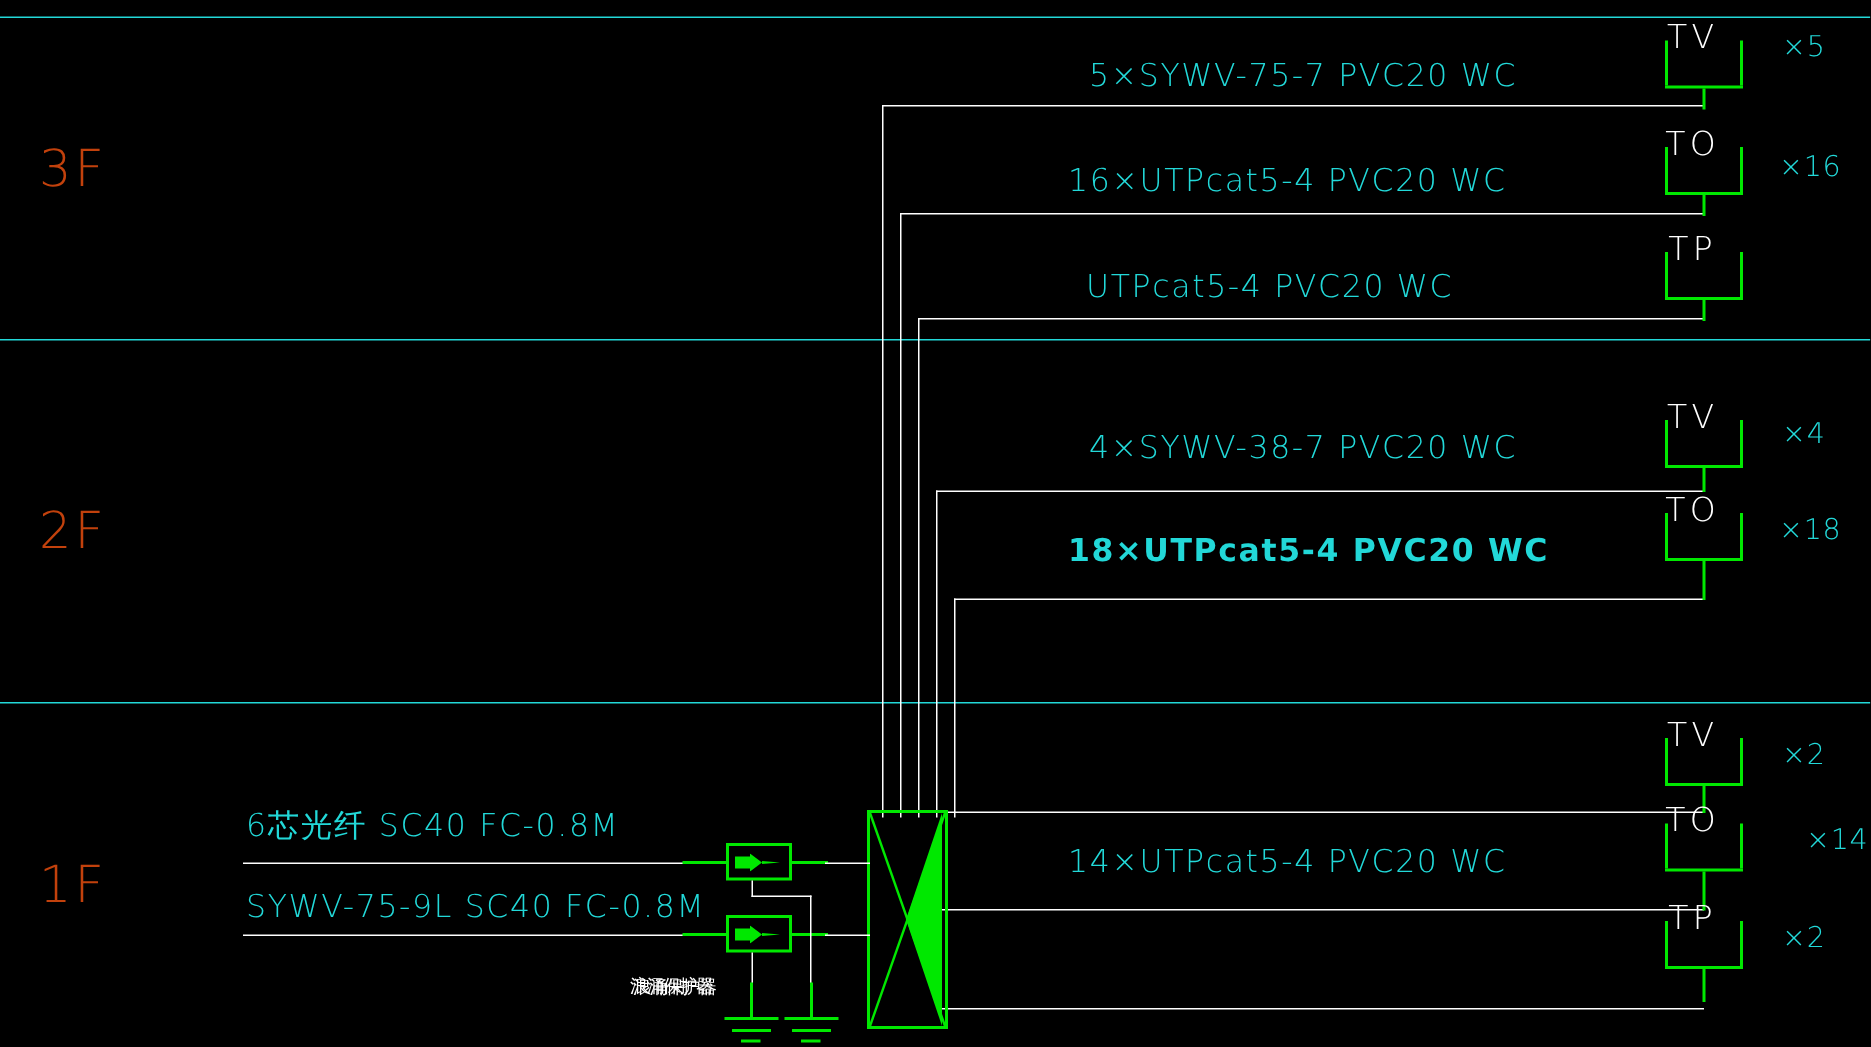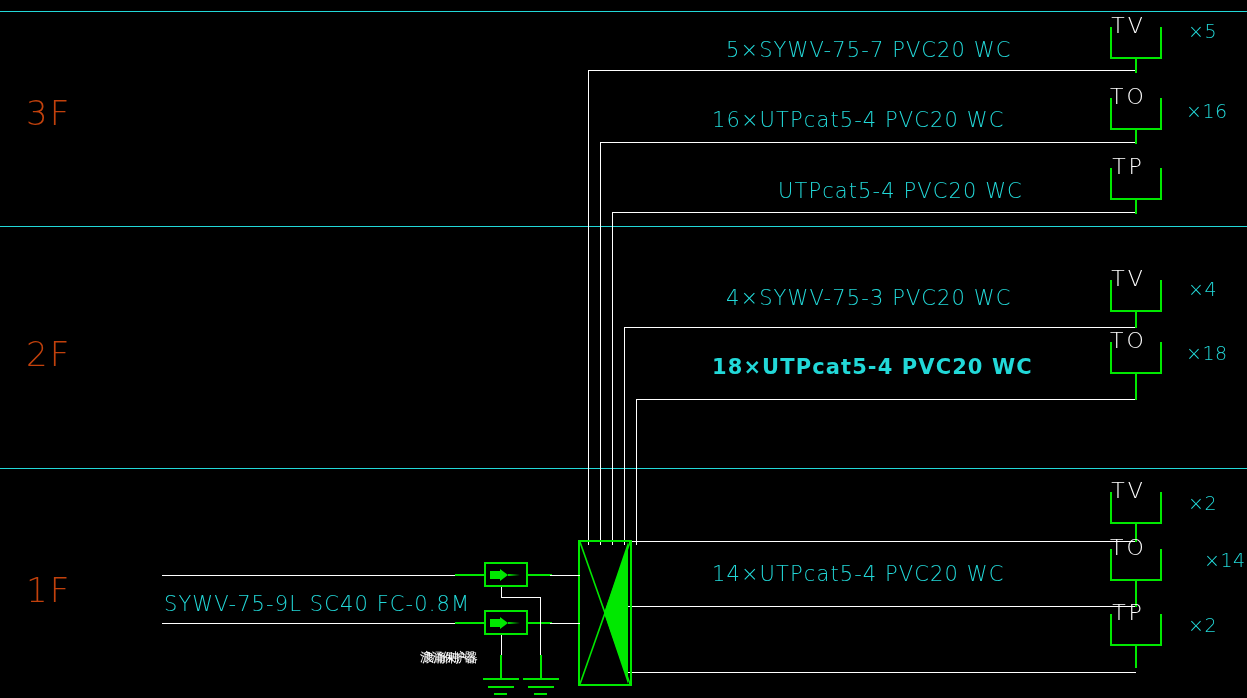"UTPcat5-4 PVC20 WC" div.cable-label { left: 778px -> 724px }
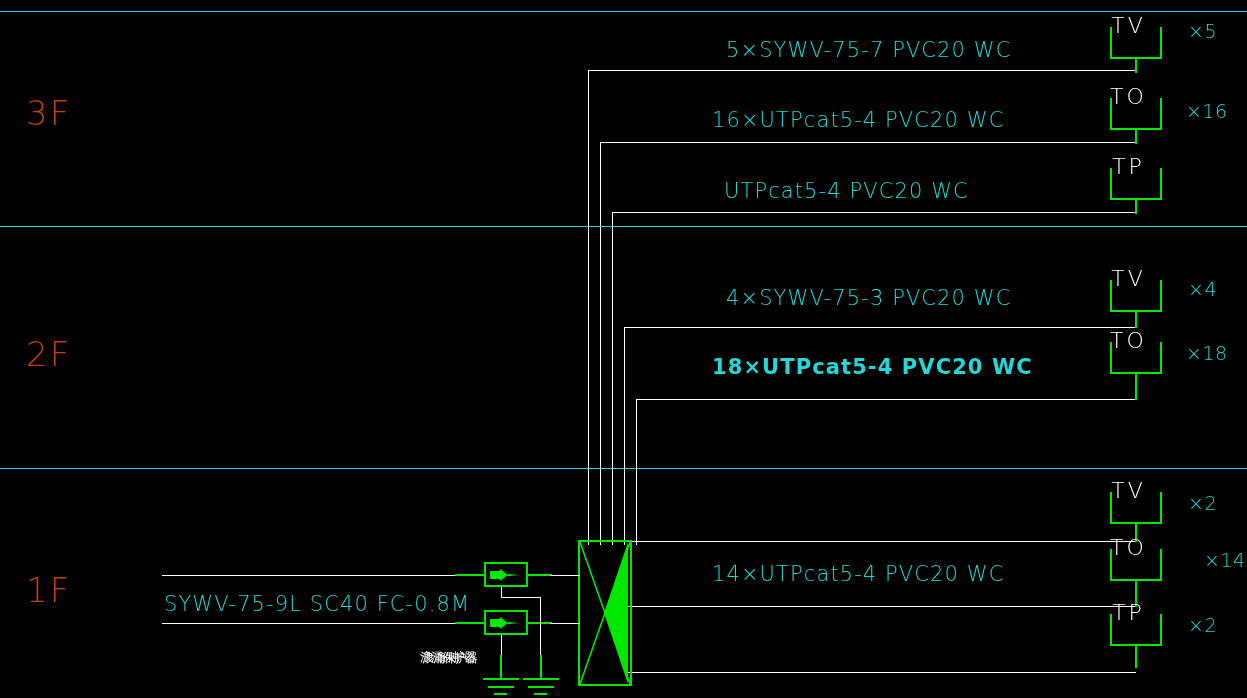"4×SYWV-75-3 PVC20 WC" div.cable-label { text: SYWV-75-3 -> SYWV-38-7 }
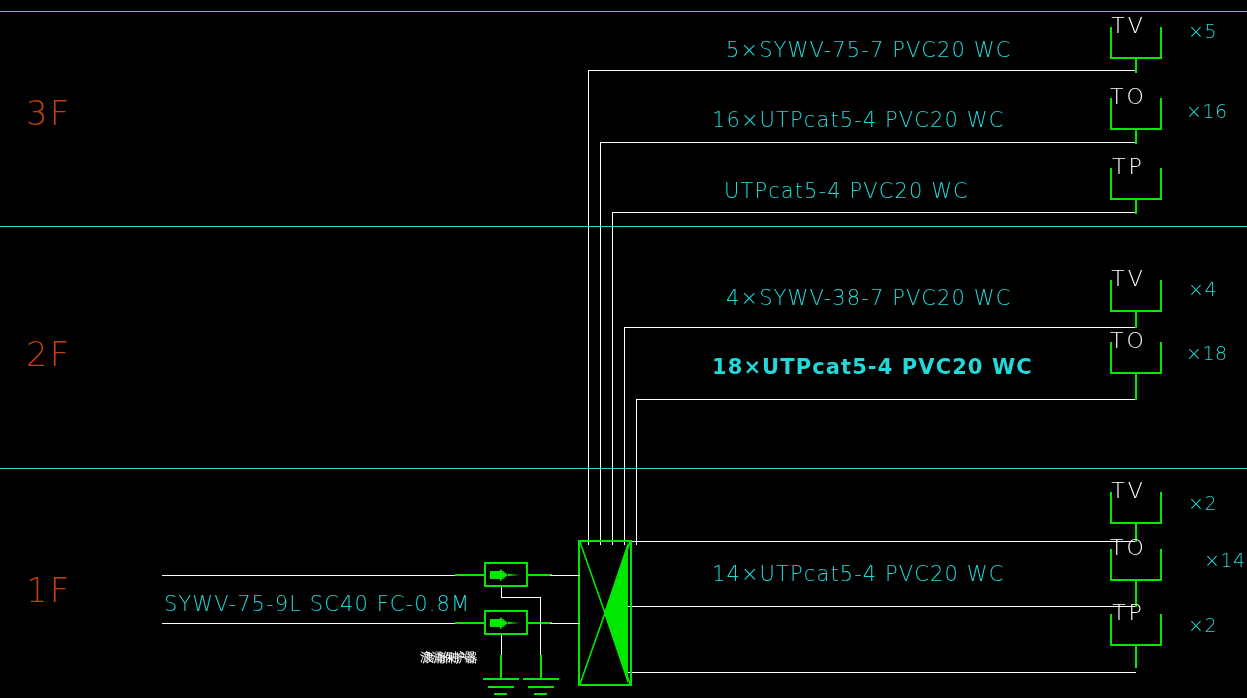"6芯光纤 SC40 FC-0.8M" div.cable-label { html: none -> <div>6芯光纤 SC40 FC-0.8M</div> }
